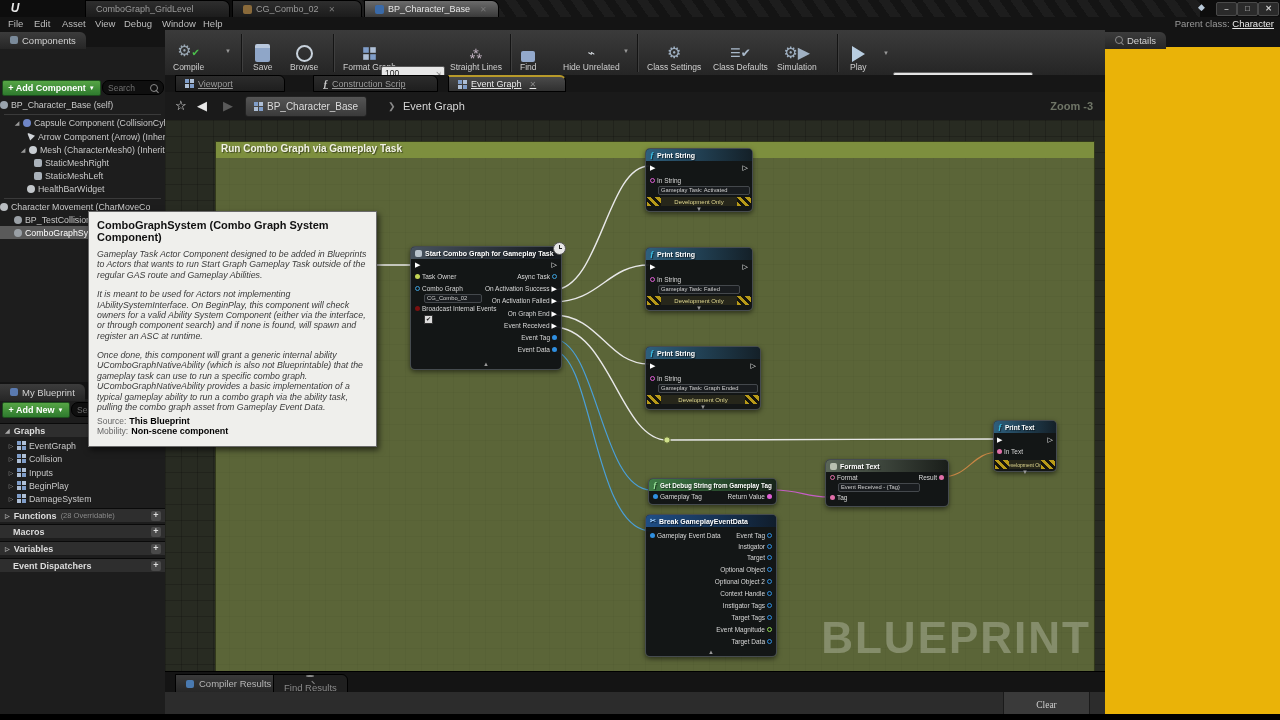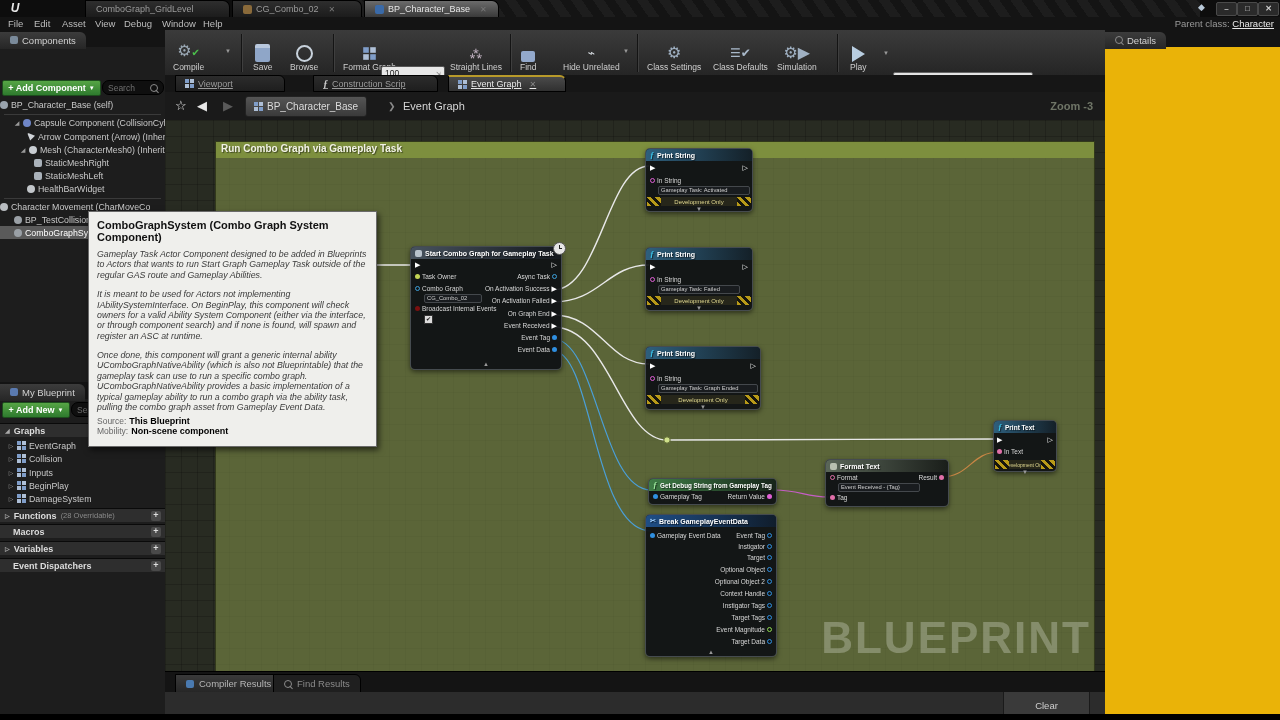"Find Results" .btab.inactive { flex-direction: none -> column }
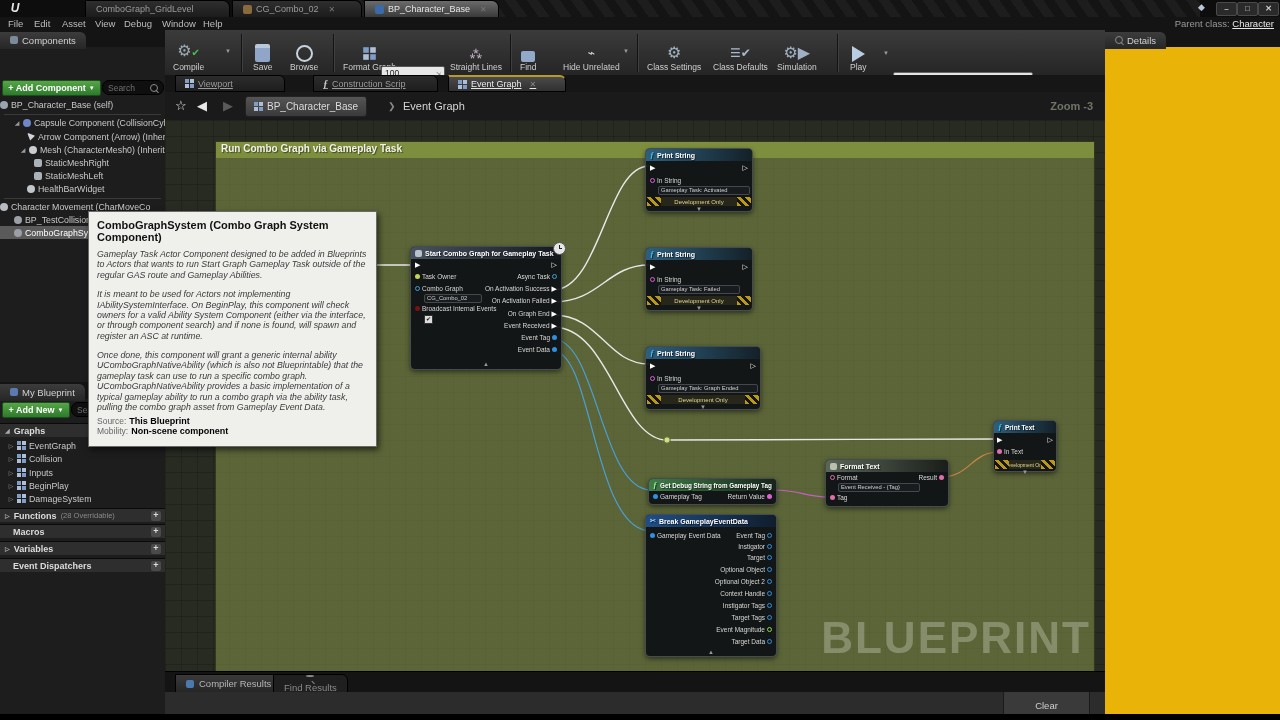"Clear" #clearbtn { font-family: none -> Liberation Serif, serif }
